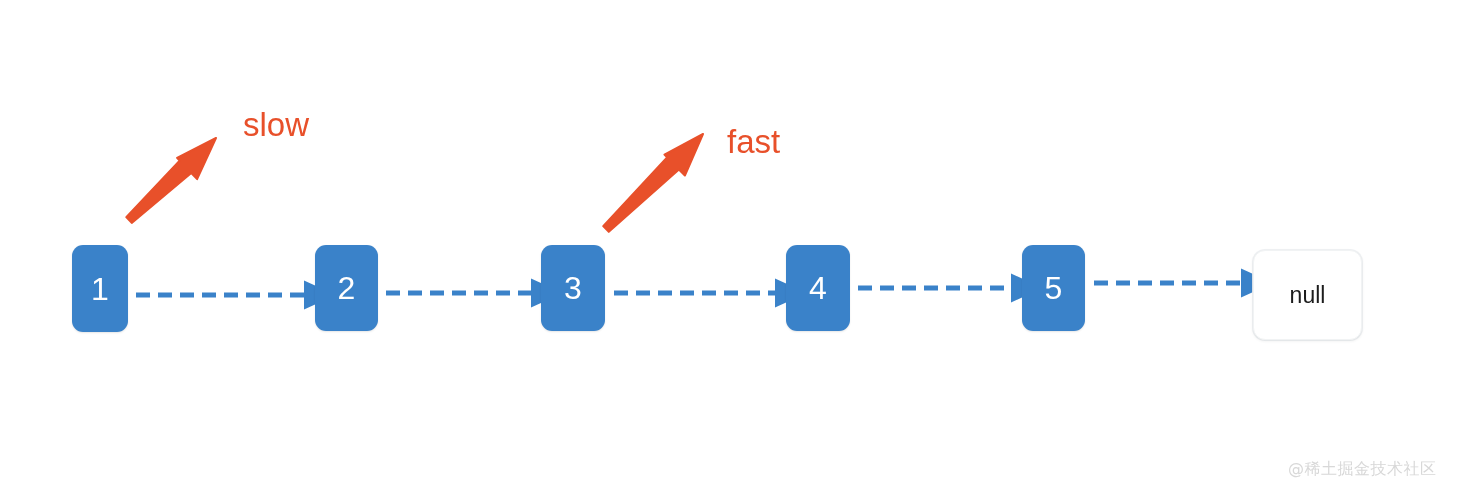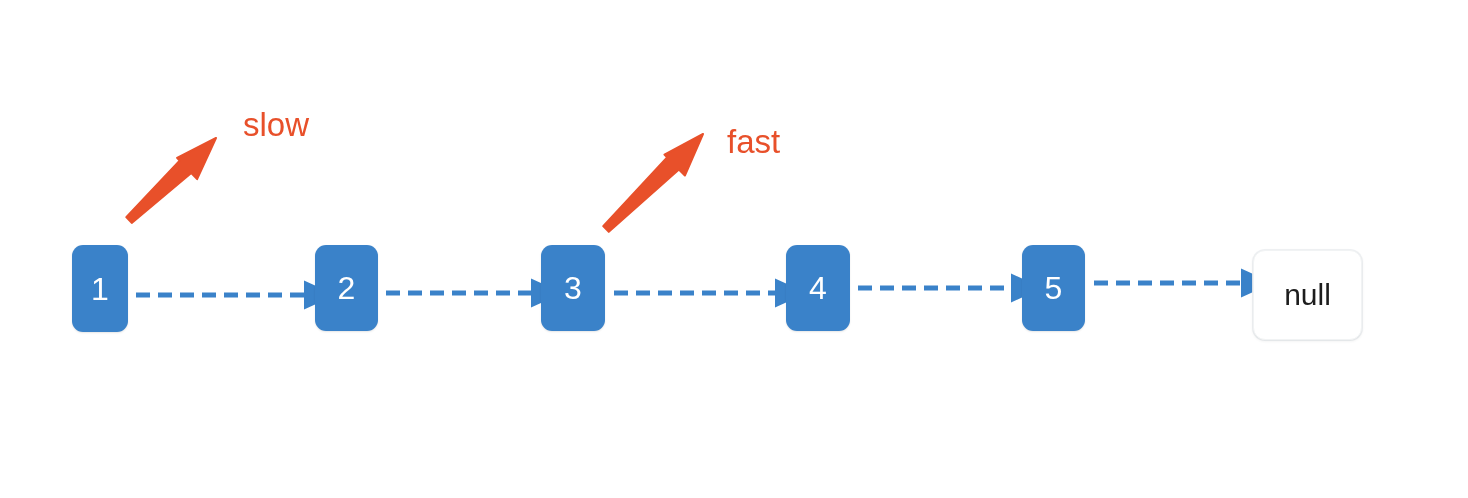"null" .null-label { font-size: 30px -> 23px }
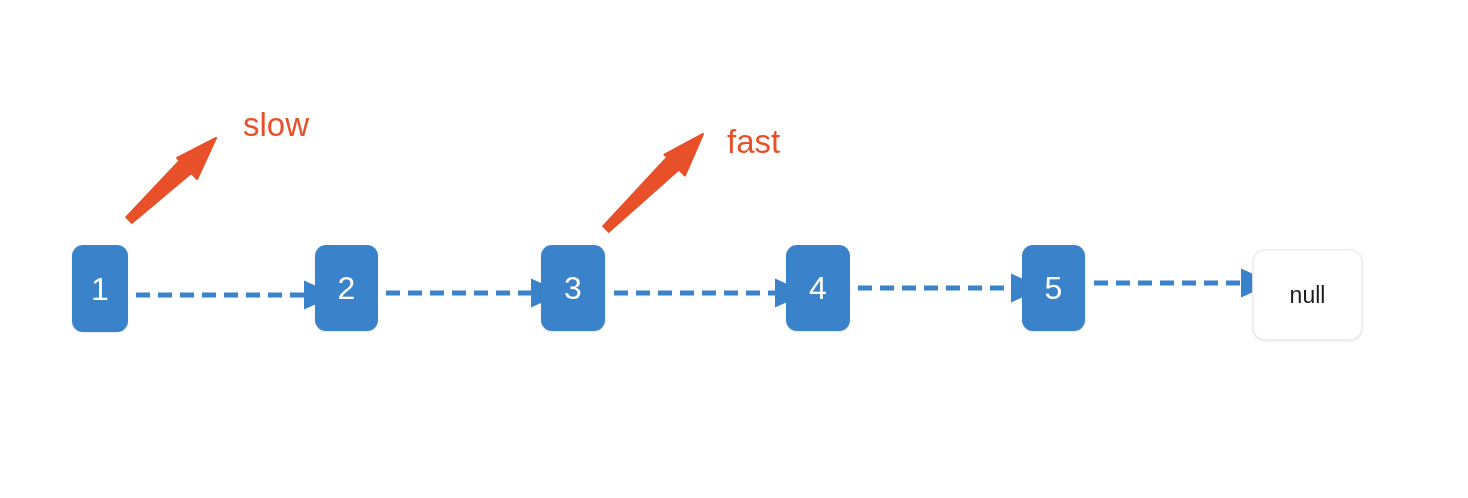"@稀土掘金技术社区" div.watermark { html: none -> <div>@稀土掘金技术社区</div> }
